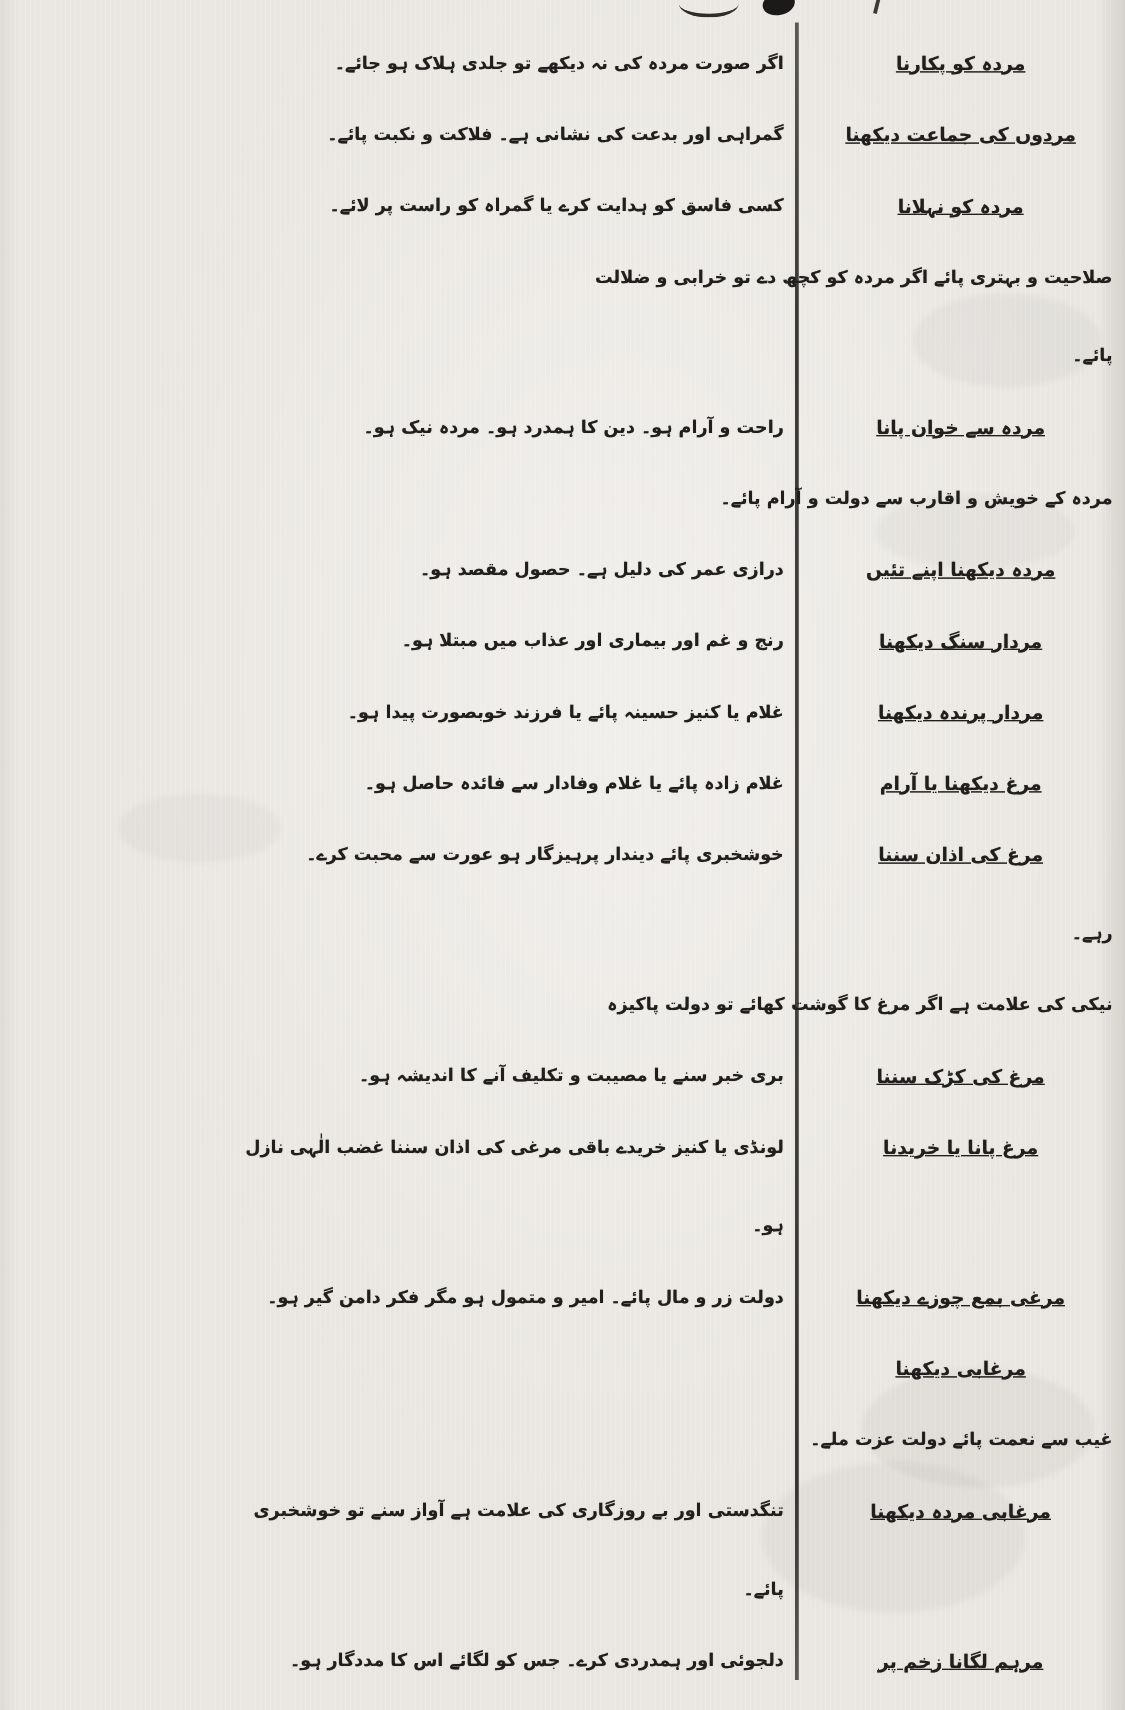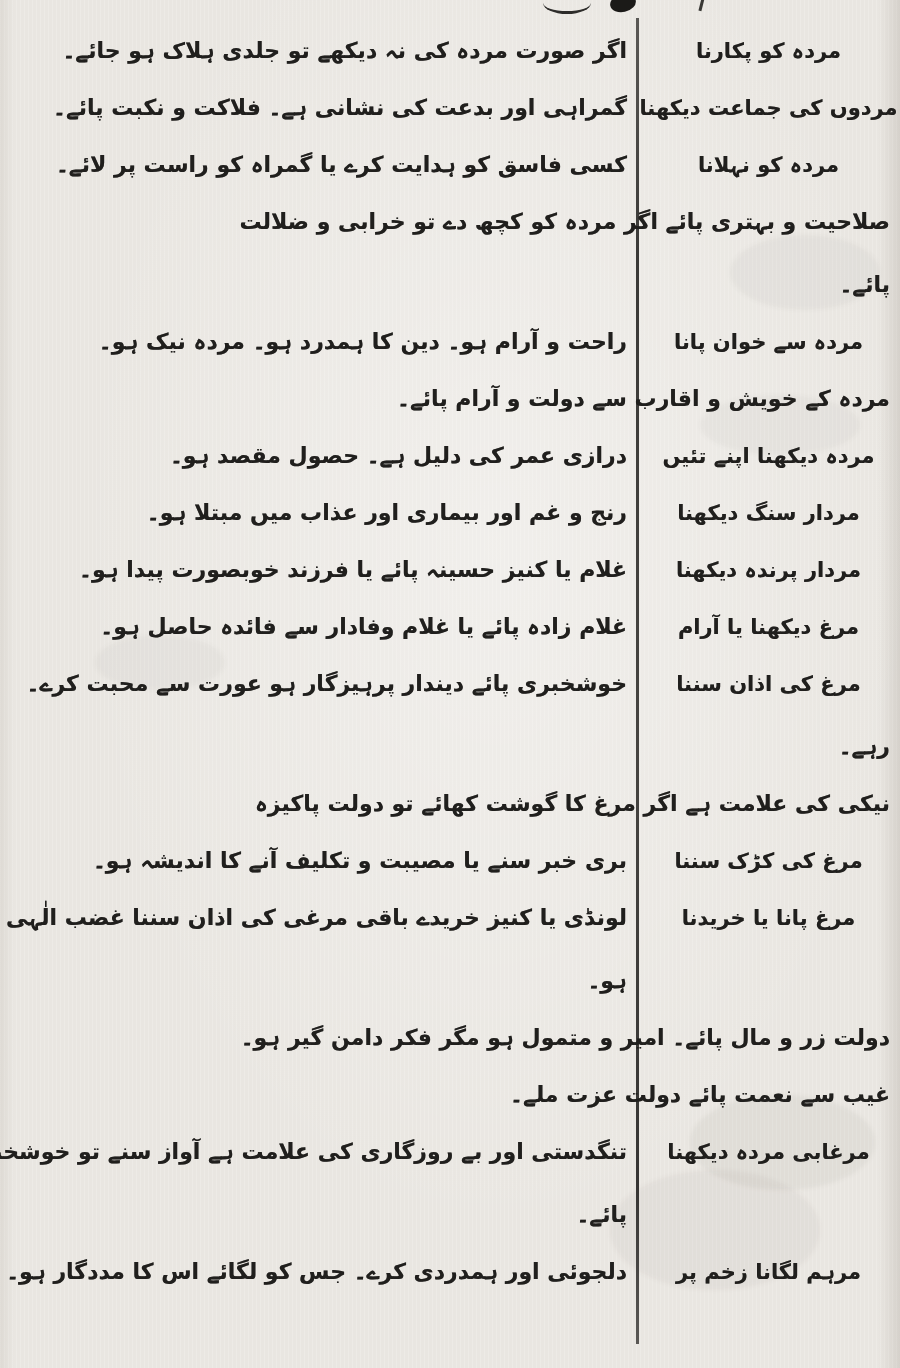"اگر صورت مردہ کی نہ" .line { font-size: 22px -> 14px }
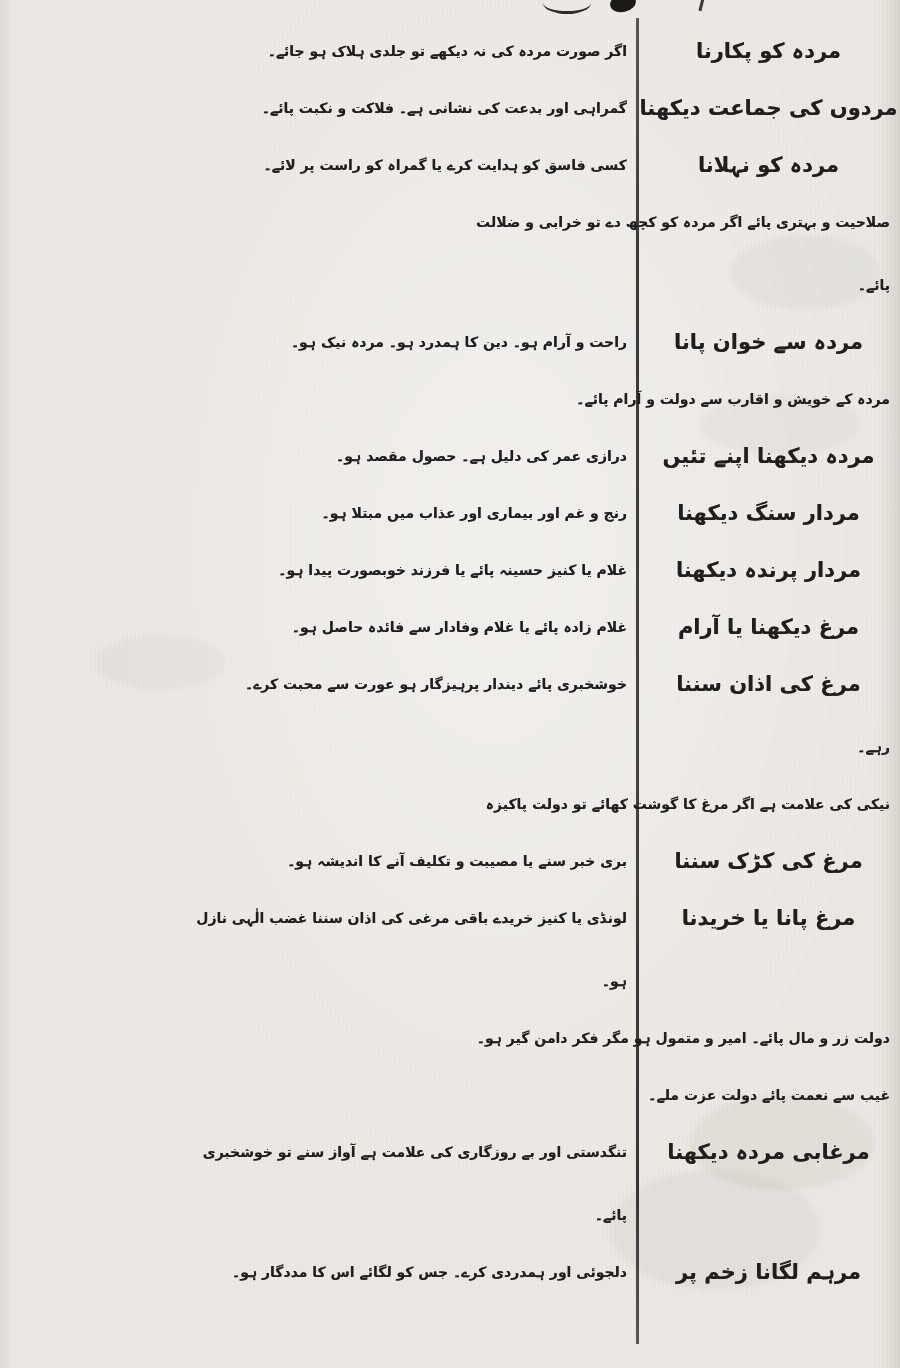"مردہ کو پکارنا" .topic-cell .line { font-size: 21px -> 15px; text-decoration: none -> underline }
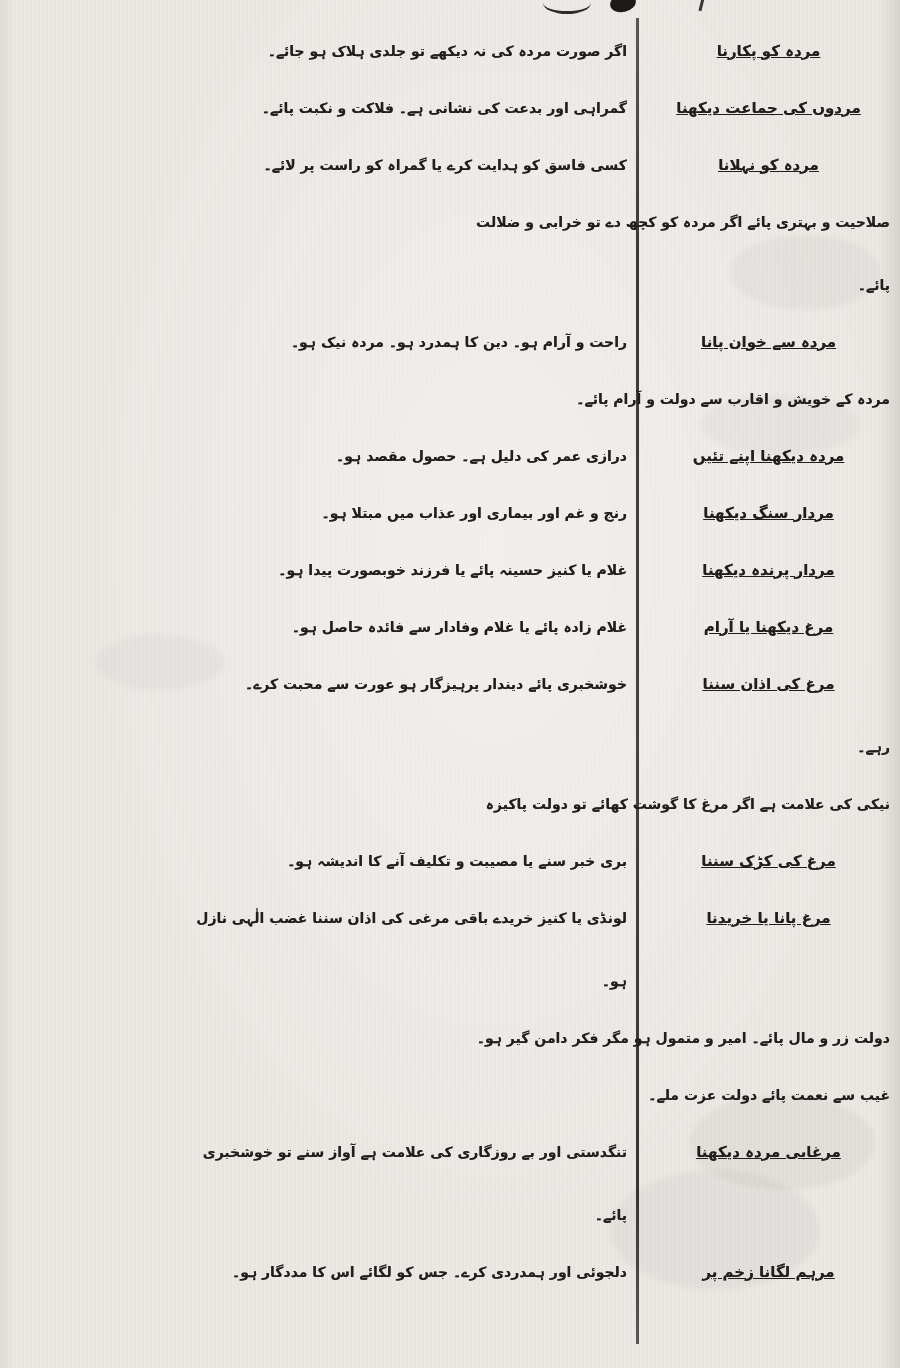"مرغی بمع چوزے دیکھنا" div.topic-cell { html: none -> <div> <div>مرغی بمع چوزے دیکھنا</div> </div> }
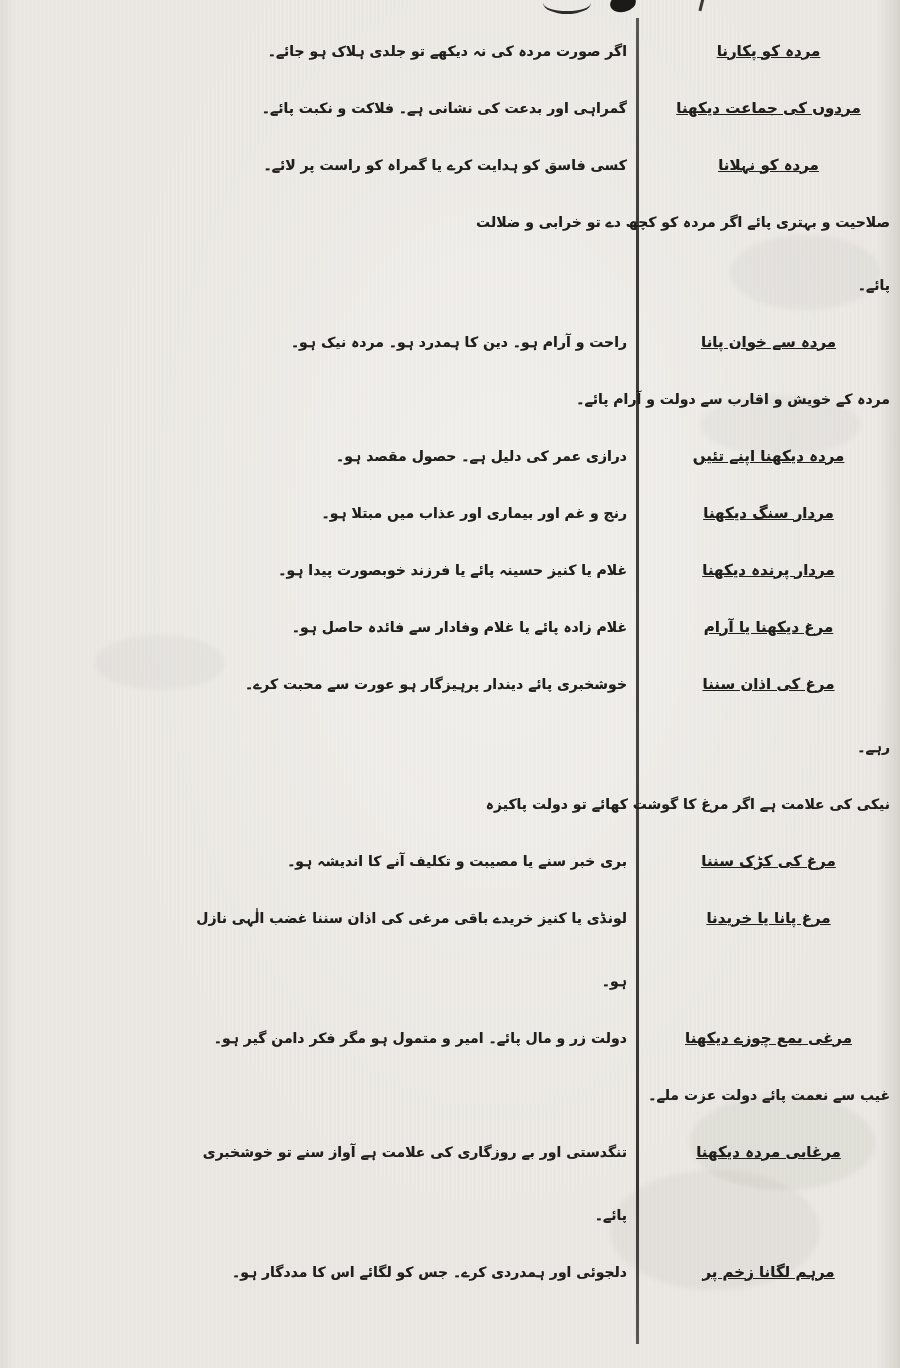"مرغابی دیکھنا" div.topic-cell { html: none -> <div> <div>مرغابی دیکھنا</div> </div> }
